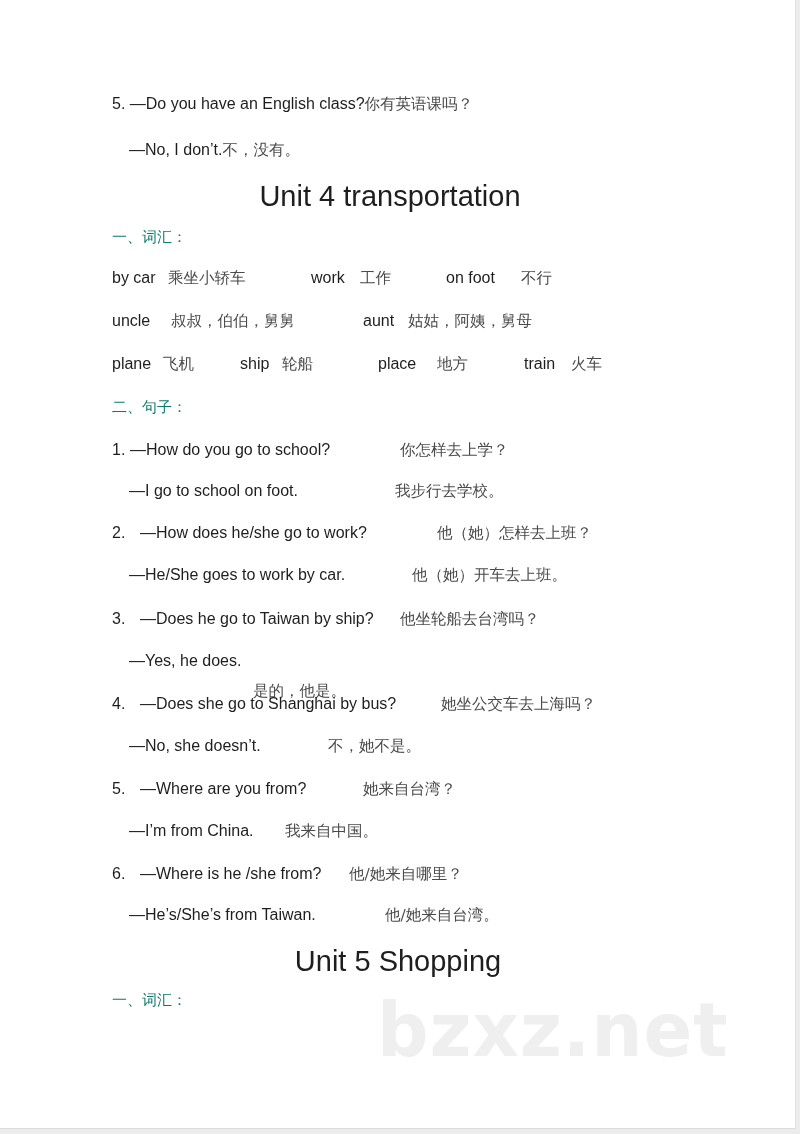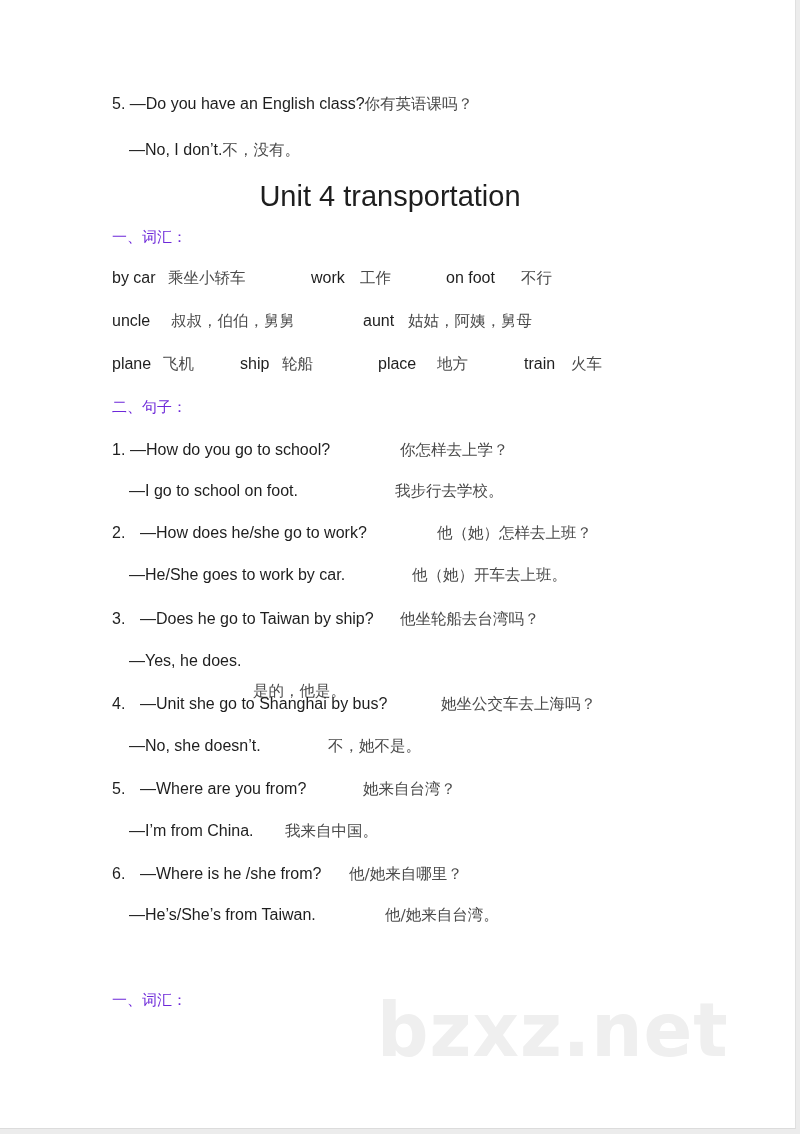"一、词汇：" .section { color: #6d28d9 -> #0f766e }
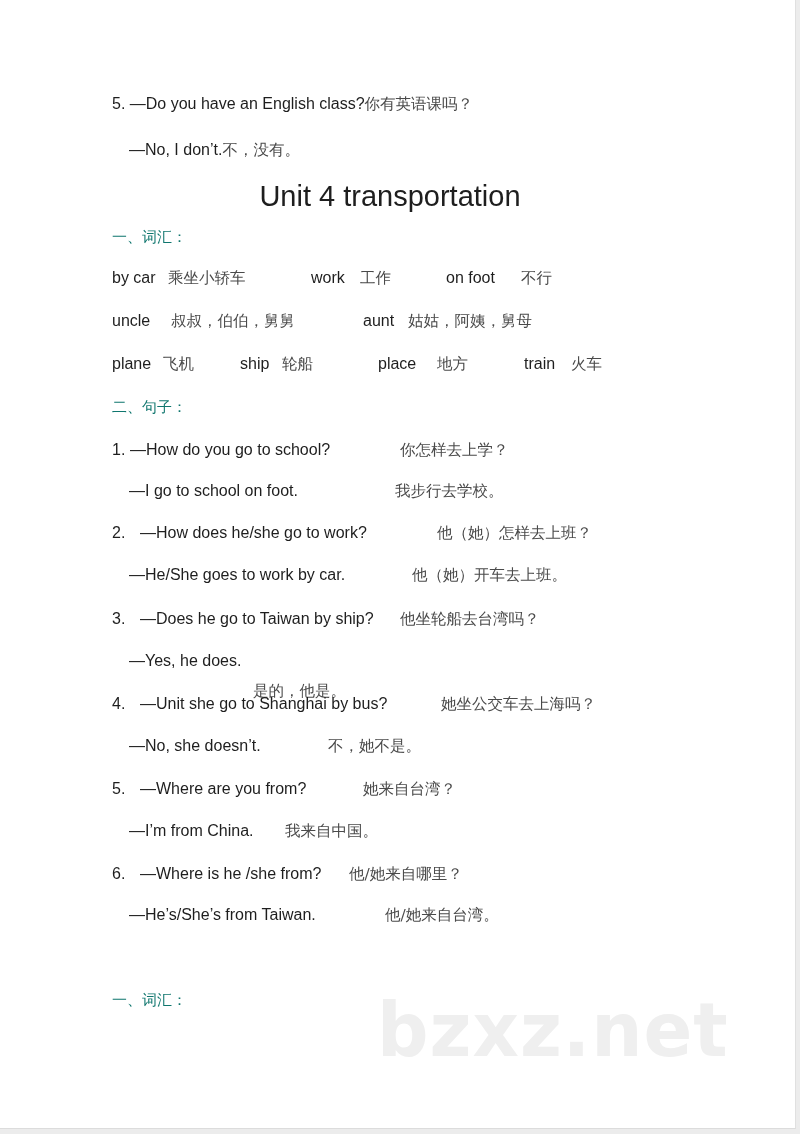"—Unit she go to Shanghai" span.seg { text: Unit -> Does }
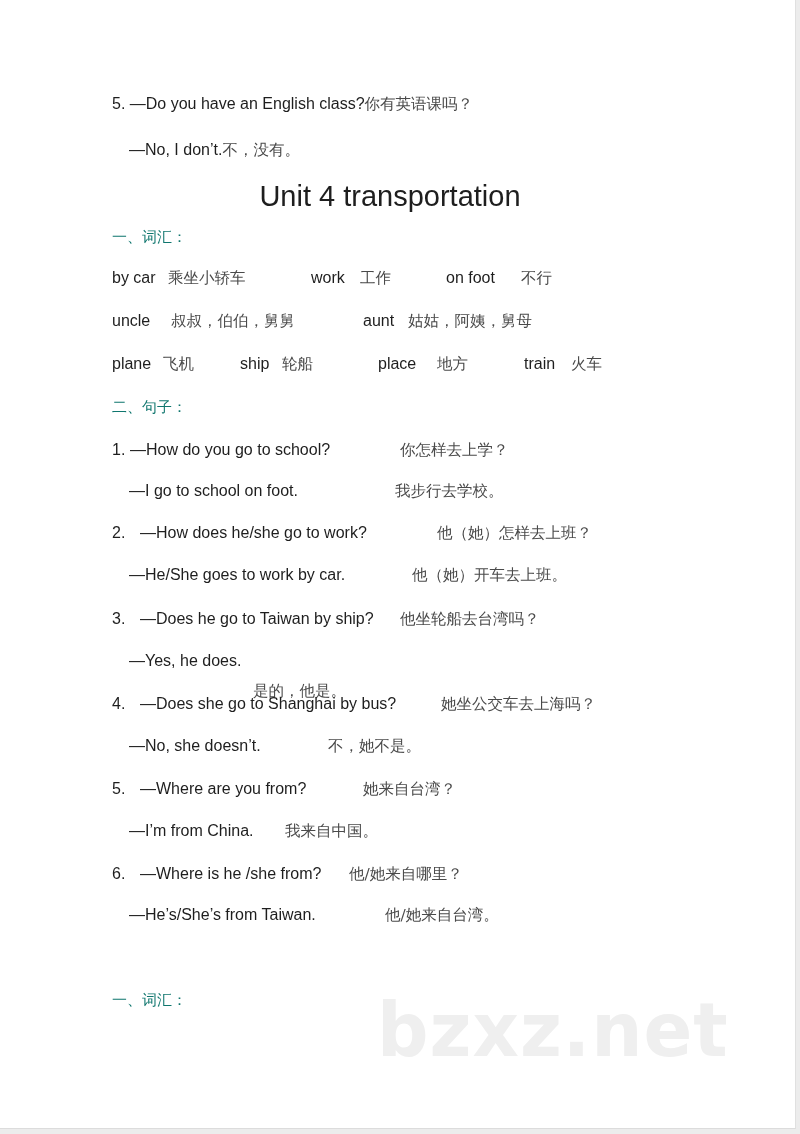"Unit 5 Shopping" div.heading { html: none -> <div>Unit 5 Shopping</div> }
